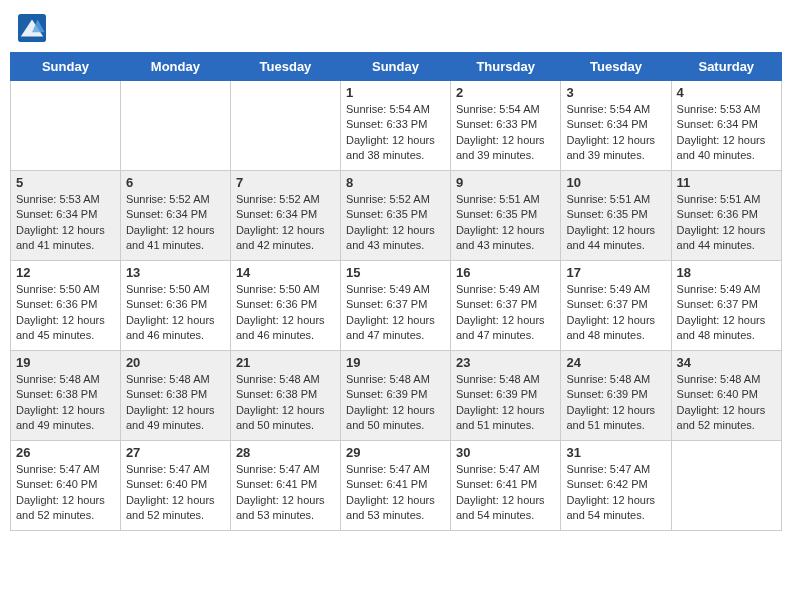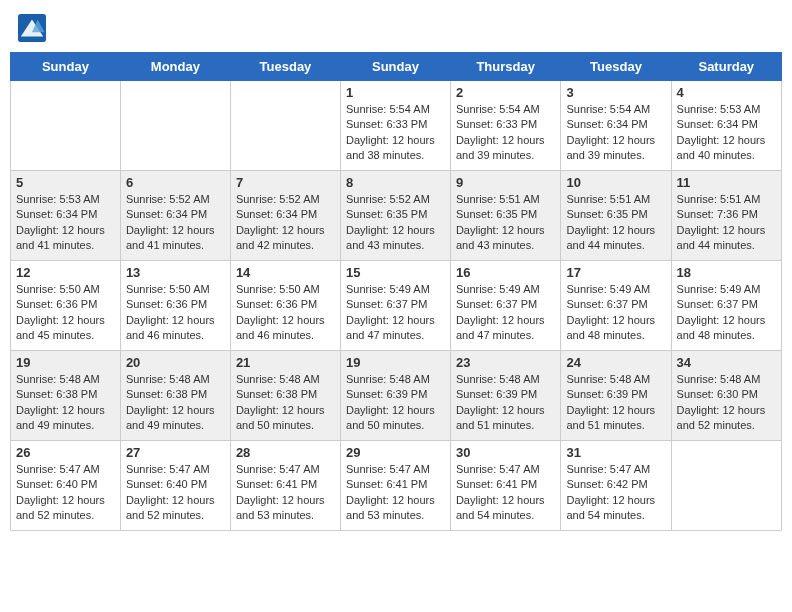"Sunrise: 5:51 AM Sunset: 7:36" div.day-info { text: 7:36 -> 6:36 }
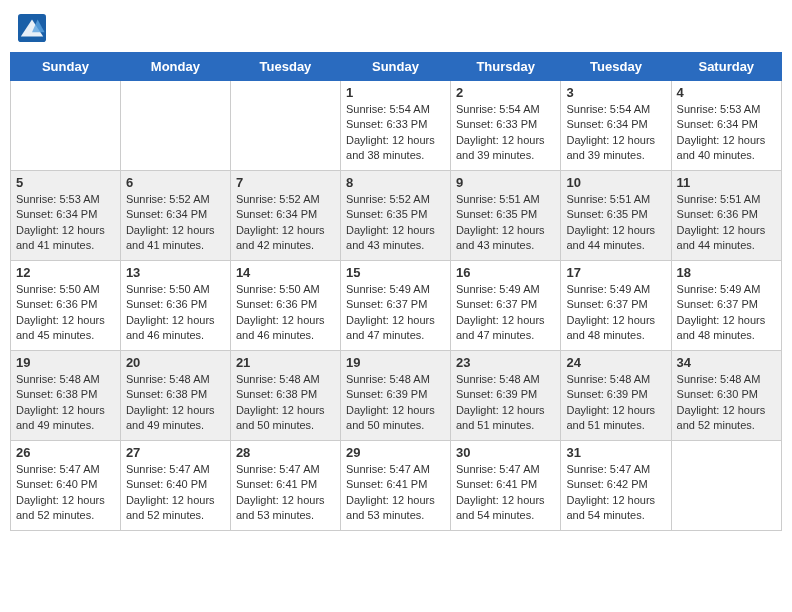"Sunrise: 5:48 AM Sunset: 6:30" div.day-info { text: 6:30 -> 6:40 }
